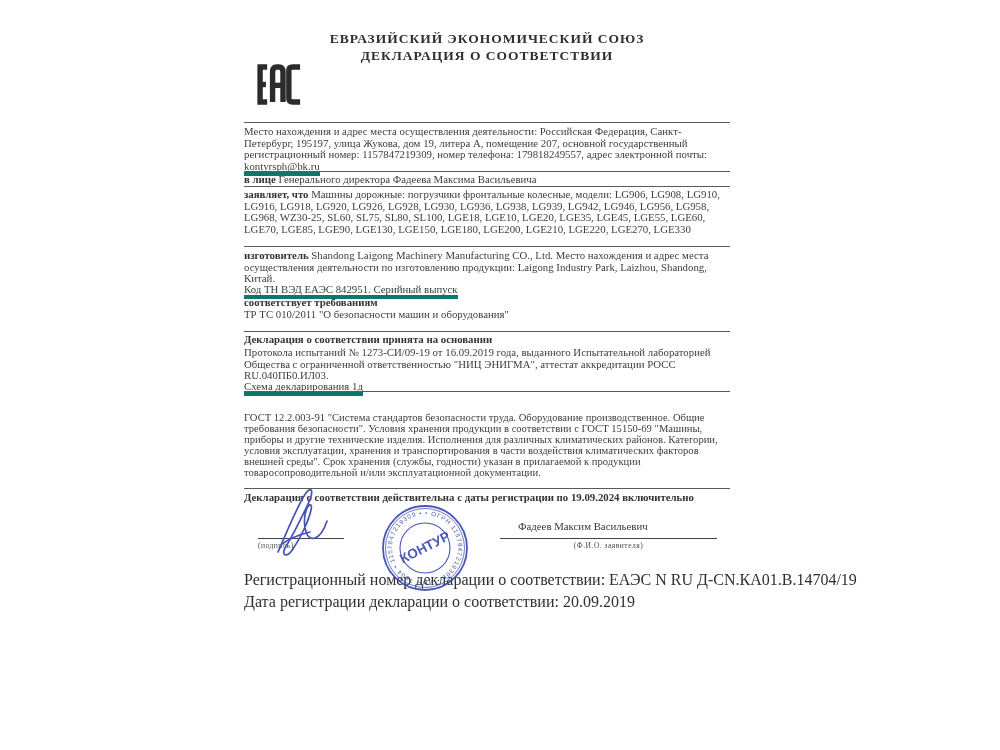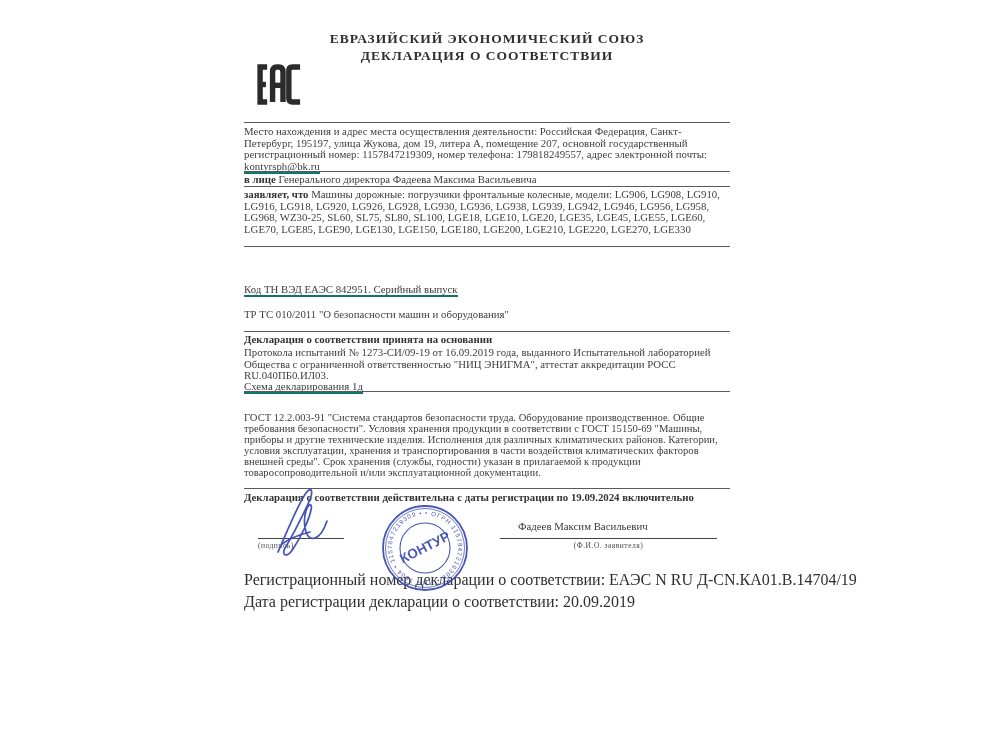"kontyrsph@bk.ru" .u { border-bottom: 2px solid #0f766e -> 4px solid #0f766e }
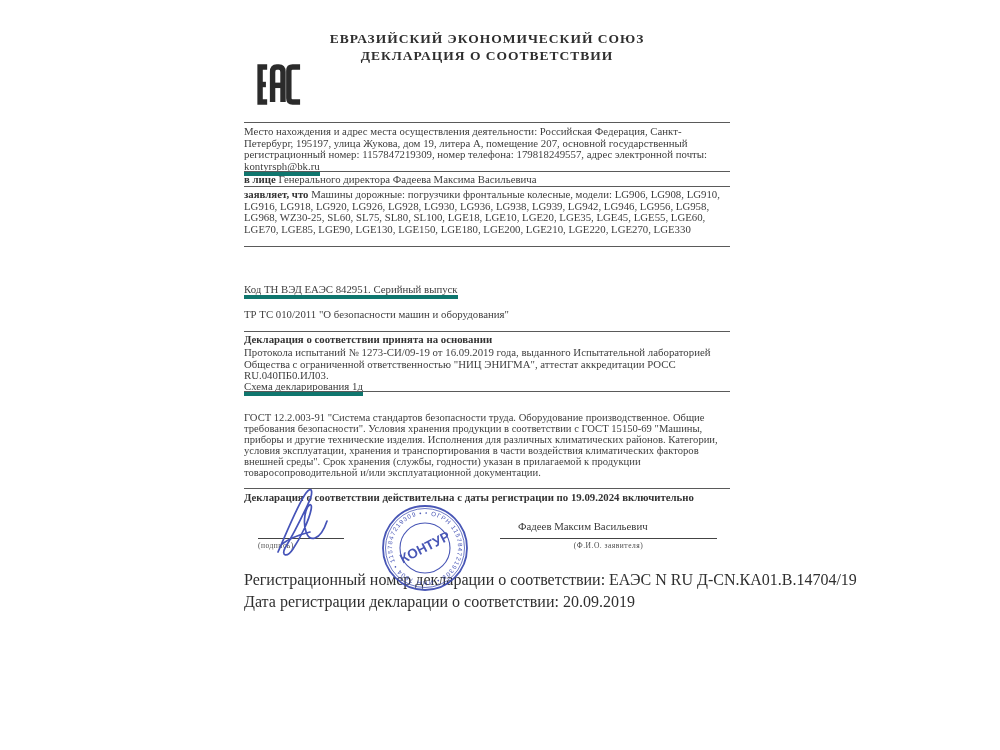"изготовитель Shandong Laigong Machinery" div.abs { html: none -> <div> <span>изготовитель</span> <span>Shandong Laigong Machinery Manufacturing CO., Ltd. Место нахождения и адрес места осуществления деятельности по изготовлению продукции: Laigong Industry Park, Laizhou, Shandong, Китай.</span> </div> }
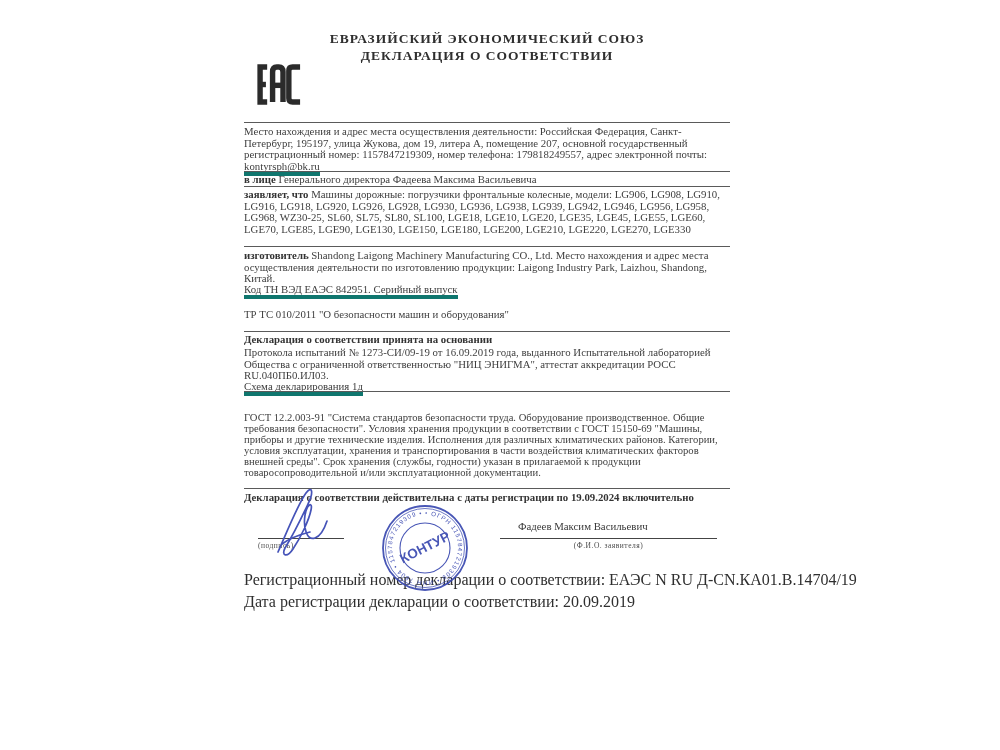"соответствует требованиям" div.abs { html: none -> <div>соответствует требованиям</div> }
